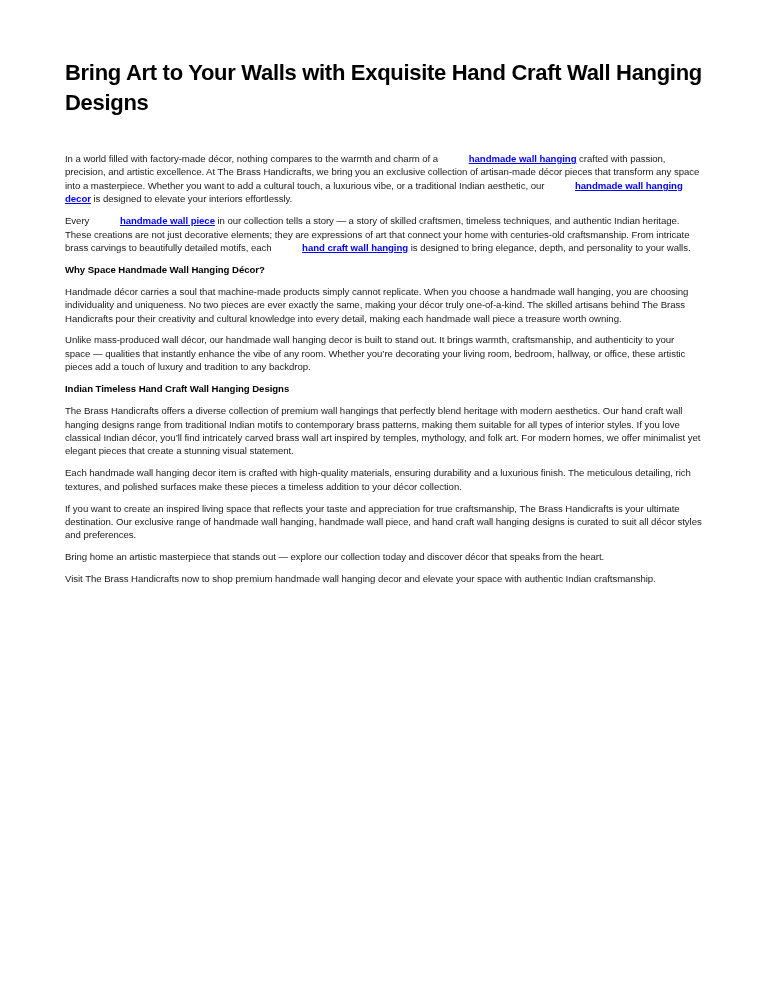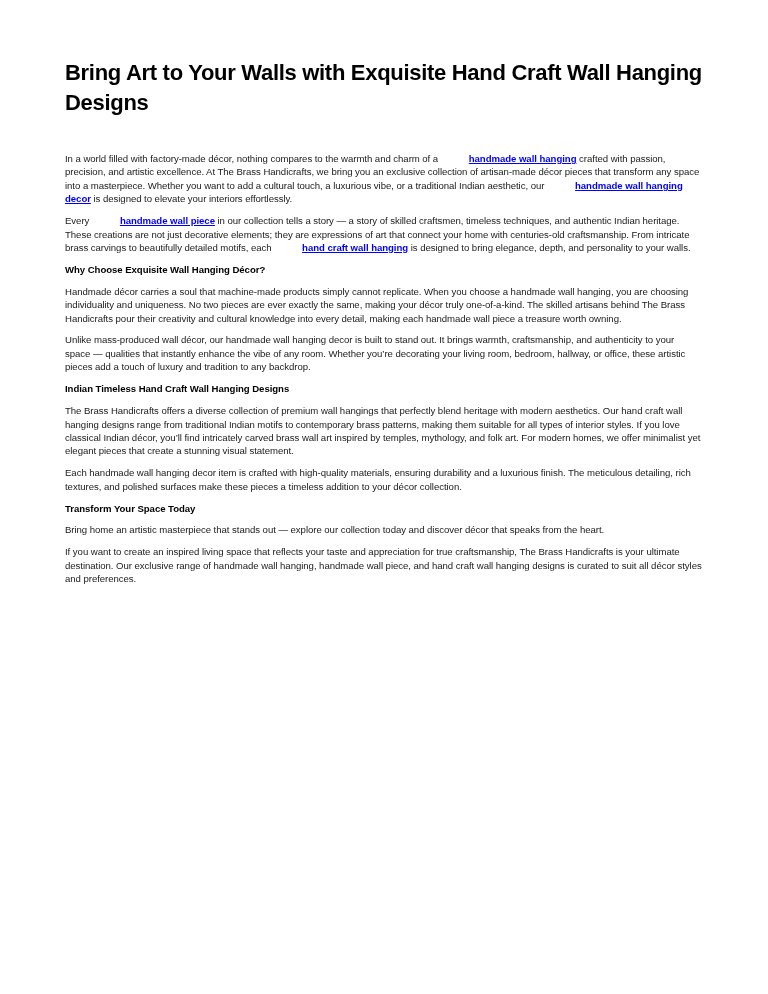"Why Choose Exquisite Wall Hanging" span { text: Choose Exquisite -> Space Handmade }
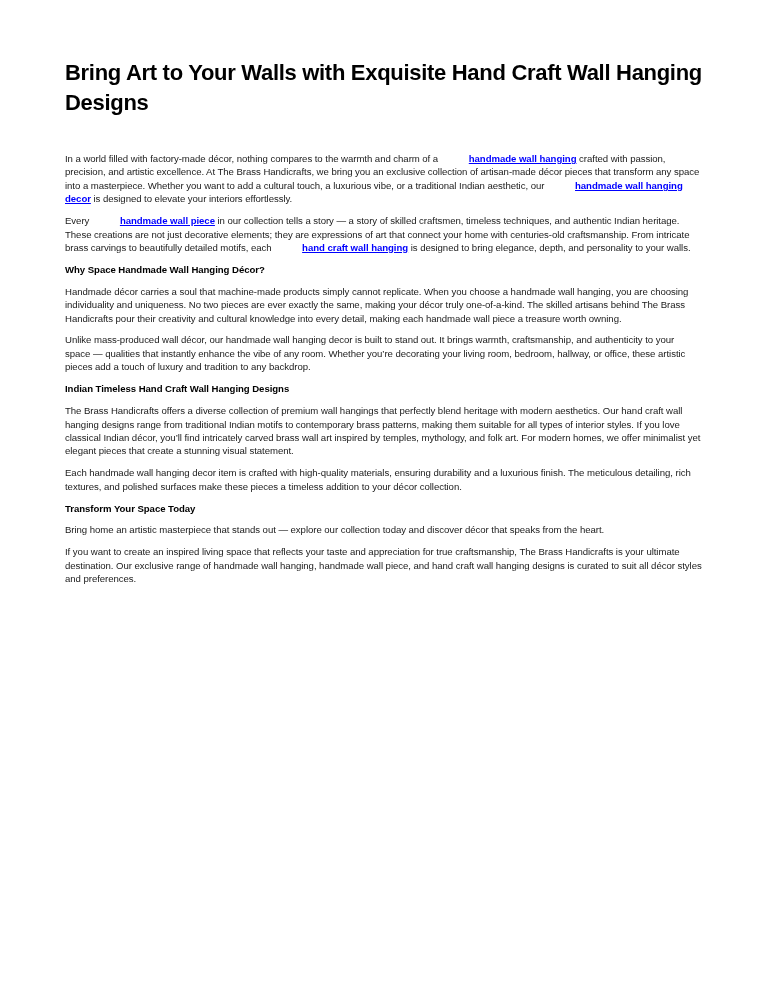"Transform Your Space Today" p.block { html: <p><span>Transform Your Space Today</span></p> -> none }
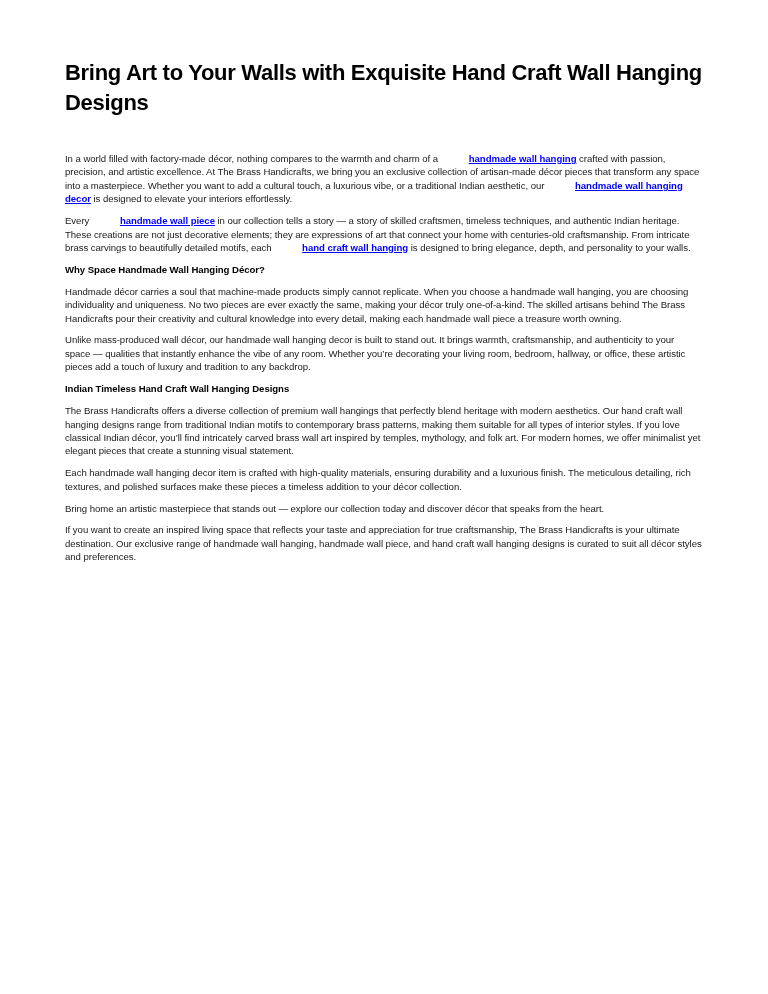"Bring home an artistic masterpiece" p.block { order: before "If you want to create" -> after "If you want to create" }
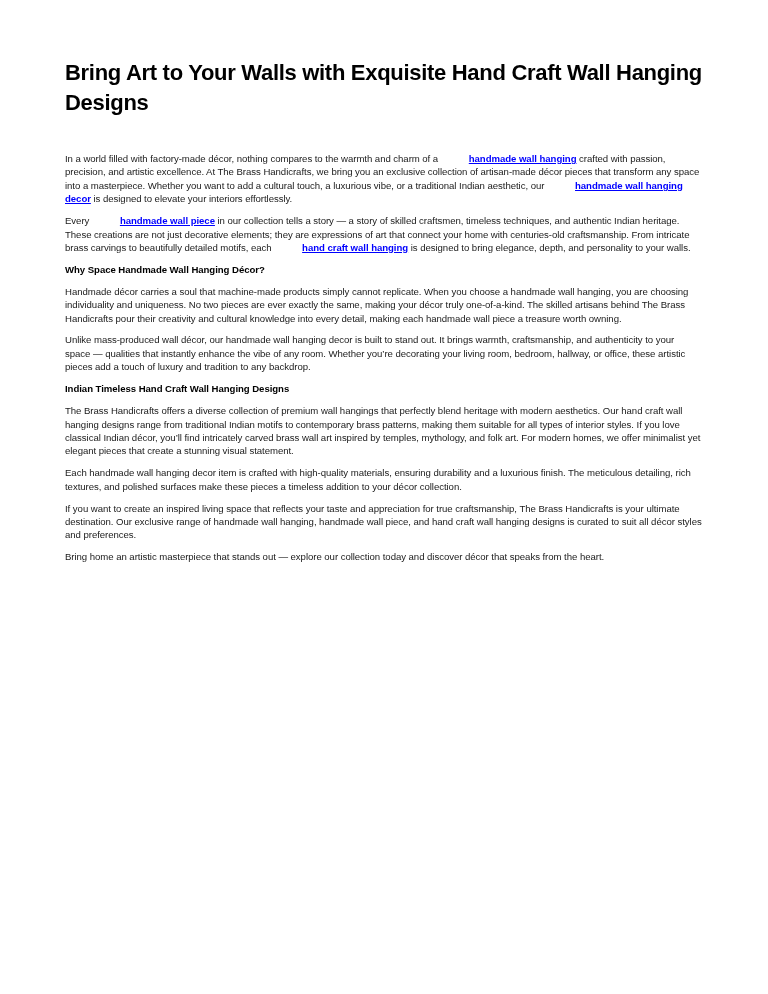"Visit The Brass Handicrafts now" p.block { html: none -> <p><span>Visit The Brass Handicrafts now to shop premium handmade wall hanging decor and elevate your space with authentic Indian craftsmanship.</span></p> }
